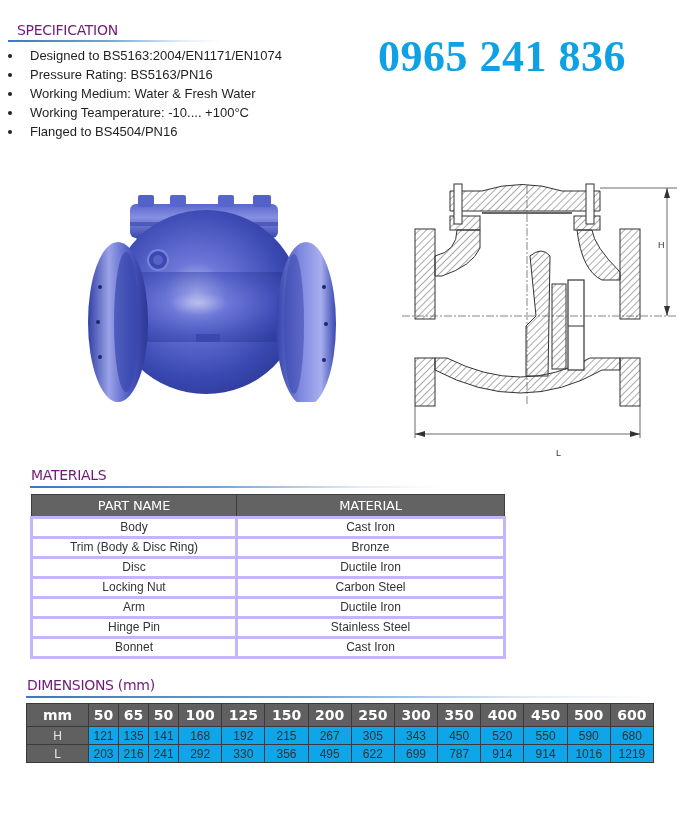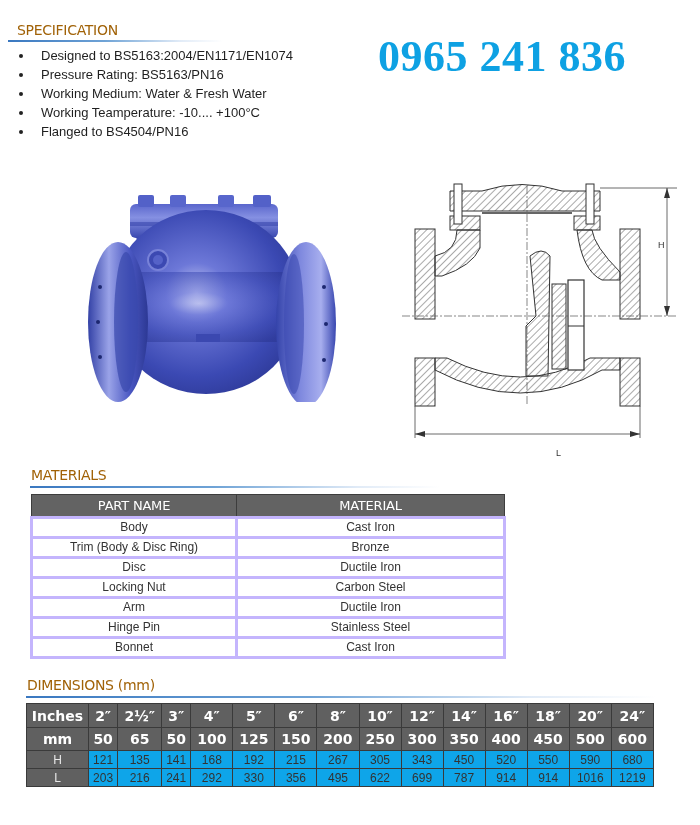"SPECIFICATION" .section-title { color: #a16207 -> #701a75 }
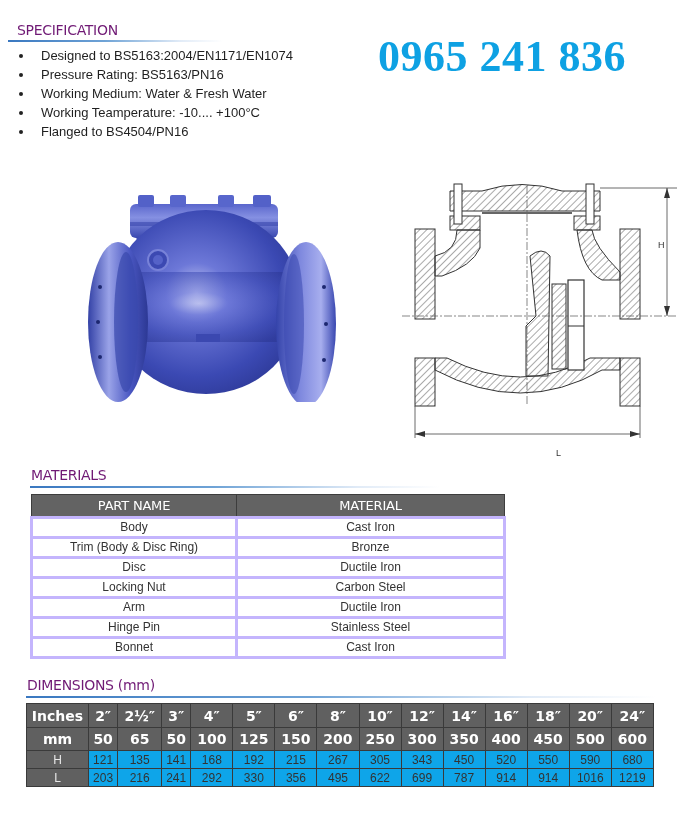"Designed to BS5163:2004/EN1171/EN1074" .spec-list { left: 17px -> 6px }
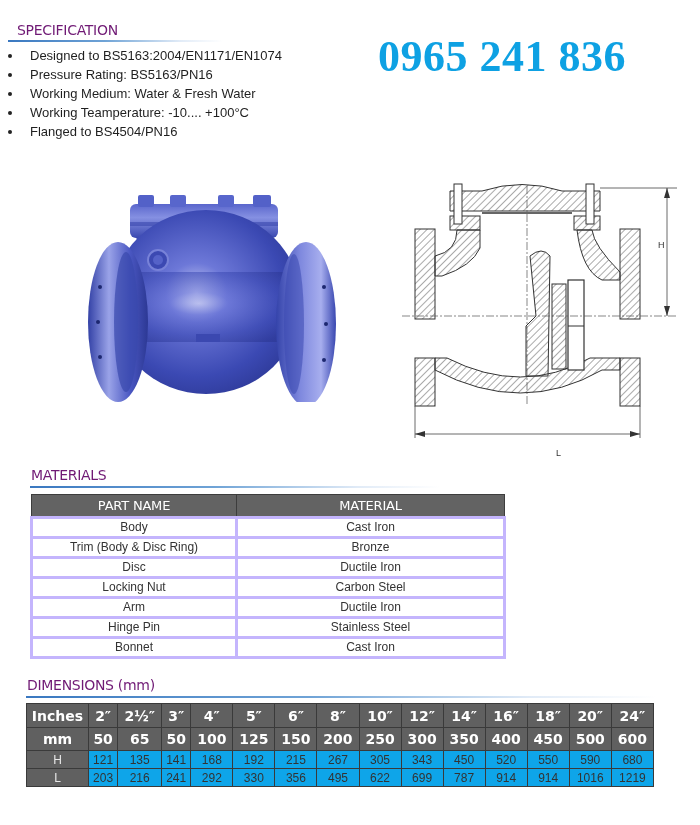"Inches" tr.r-in { html: <tr> <td>Inches</td> <td>2″</td> <td>2½″</td> <td>3″</td> <td>4″</td> <td>5″</td> <td>6″</td> <td>8″</td> <td>10″</td> <td>12″</td> <td>14″</td> <td>16″</td> <td>18″</td> <td>20″</td> <td>24″</td> </tr> -> none }
